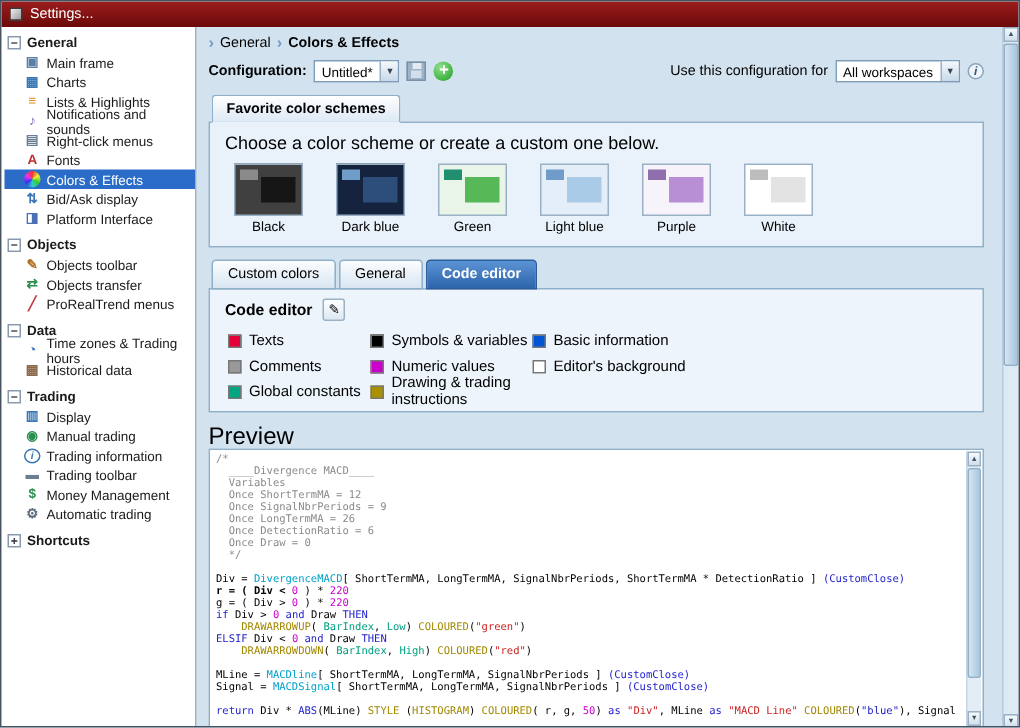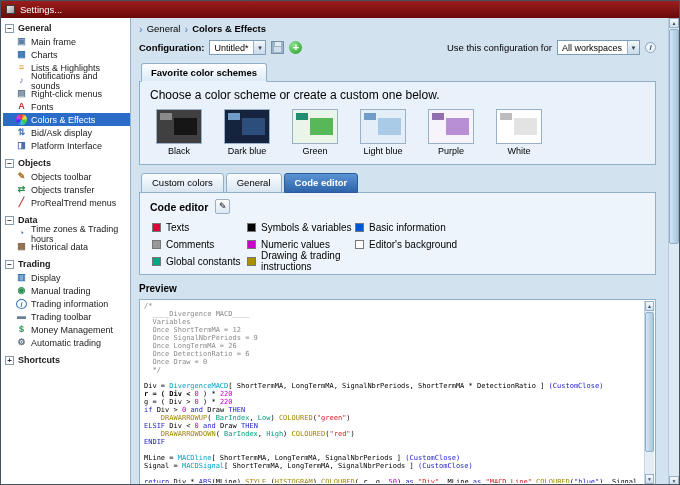"Preview" .preview-title { font-size: 10px -> 16px; font-weight: bold -> normal }
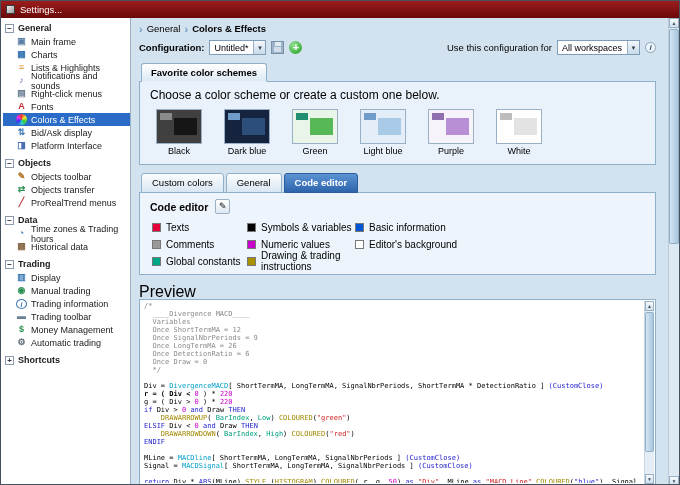"ENDIF" div.code-line { html: <div><span>ENDIF</span></div> -> none }
